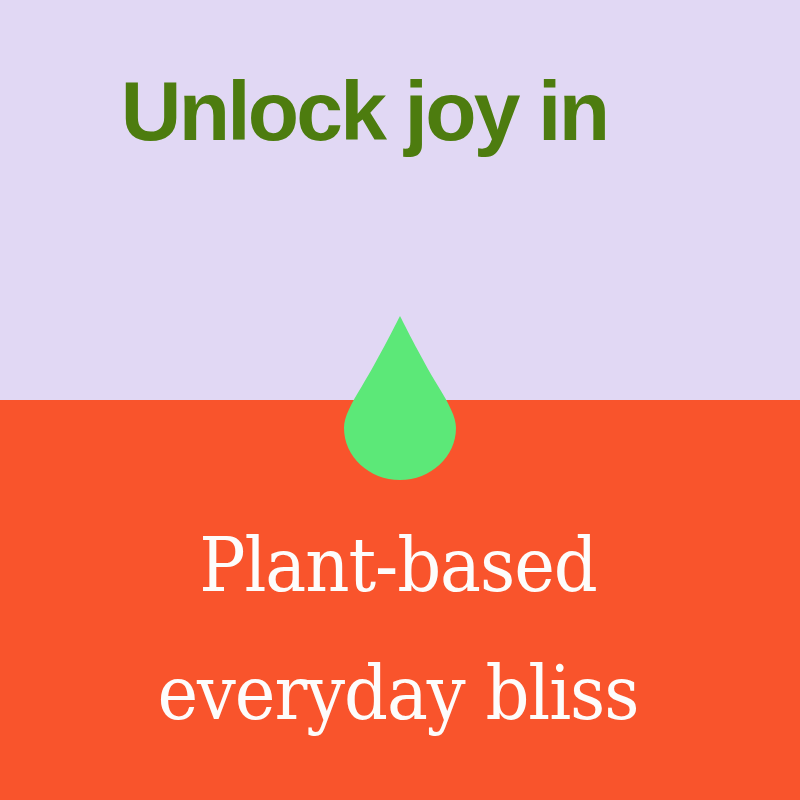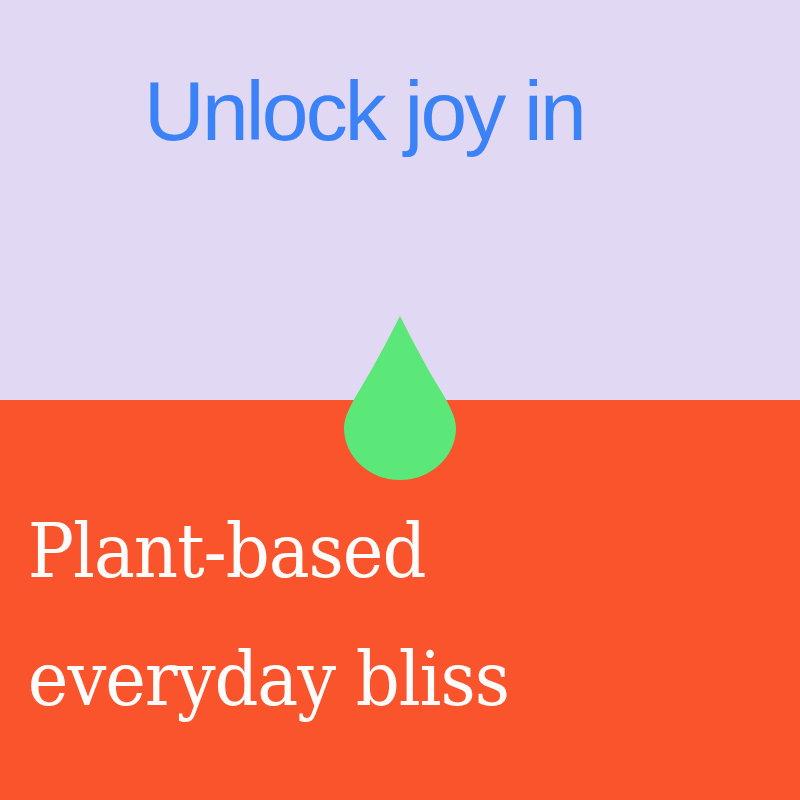"Unlock joy in" .headline { color: #3b82f6 -> #4d7c0f; font-weight: normal -> bold }
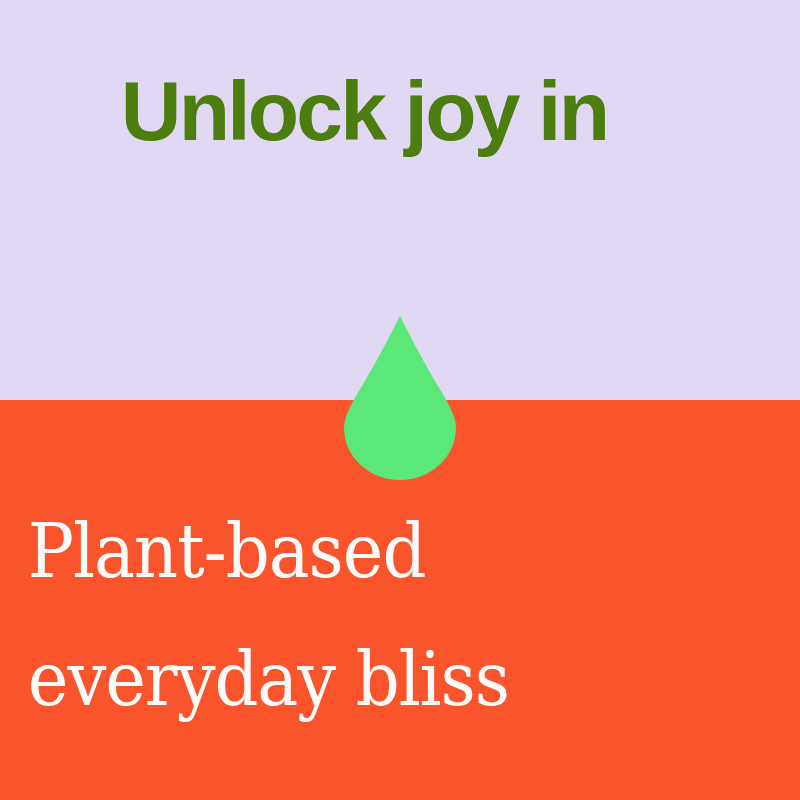"Plant-based" .subline { text-align: none -> center; top: 487px -> 501px }
